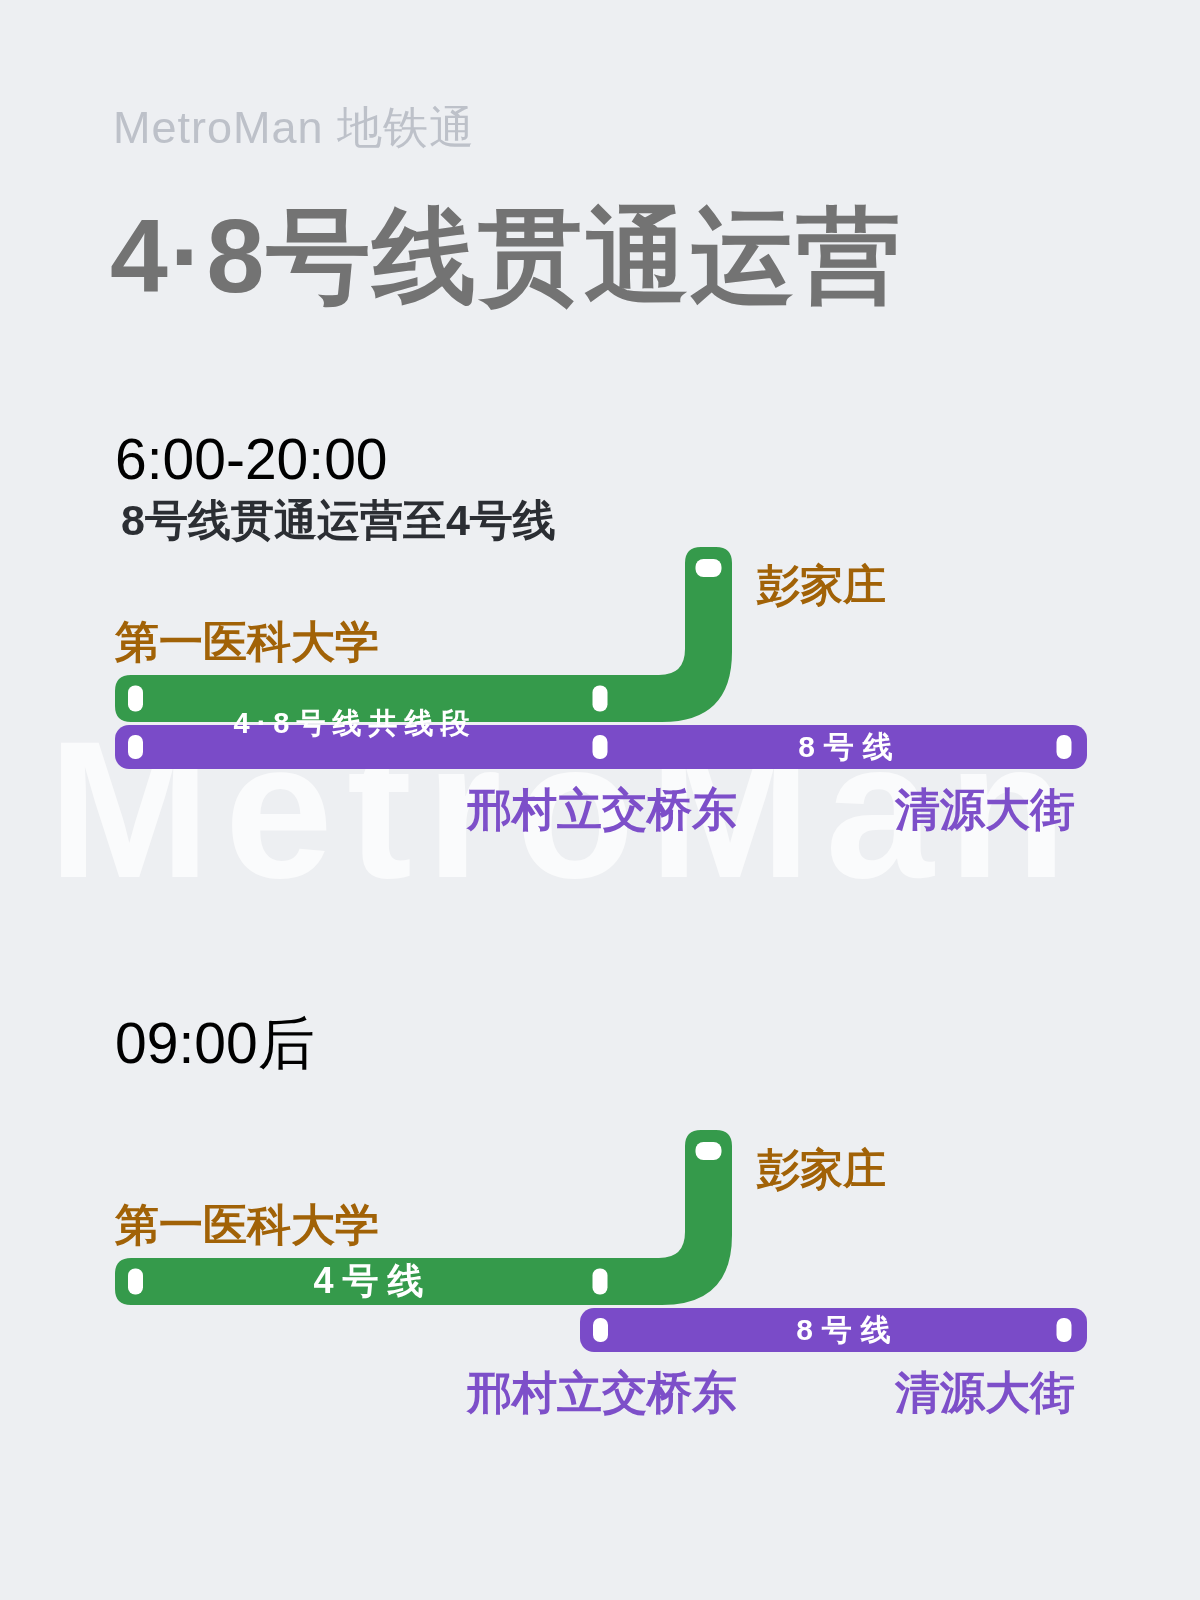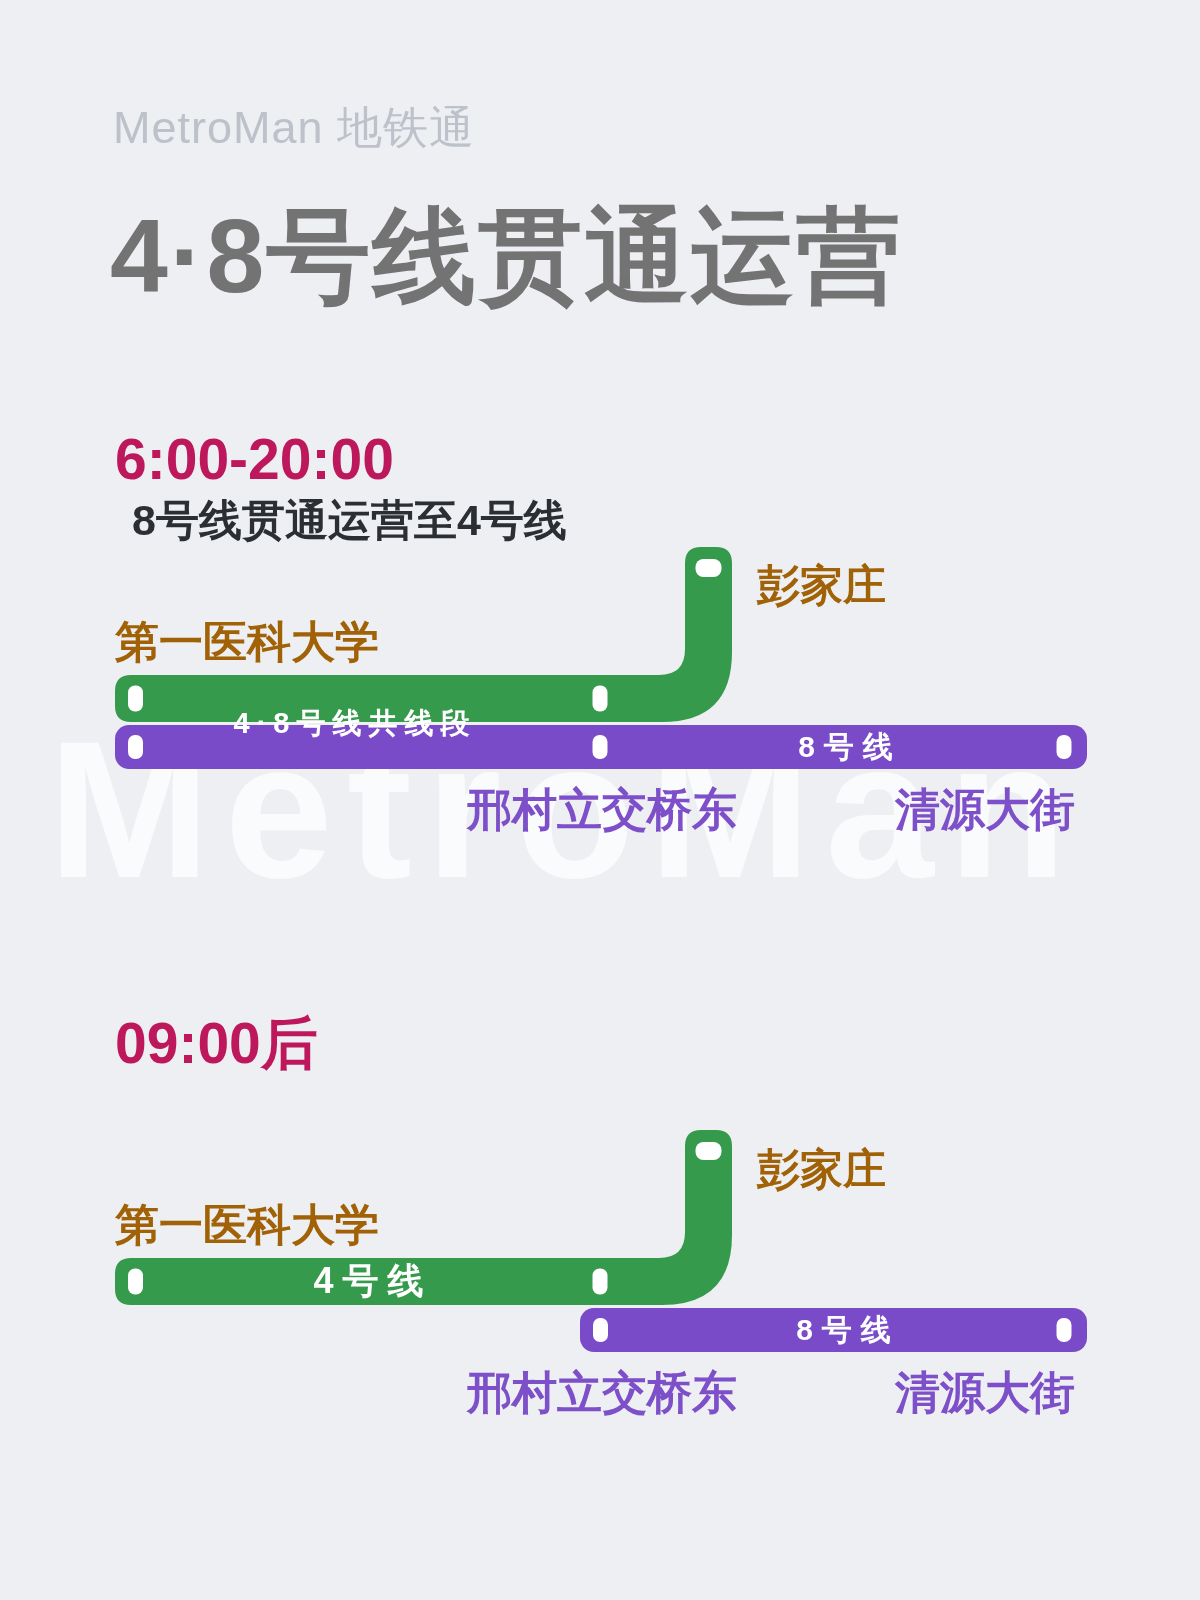"6:00-20:00" .time-head { color: #be185d -> #000000; font-weight: 700 -> 400 }
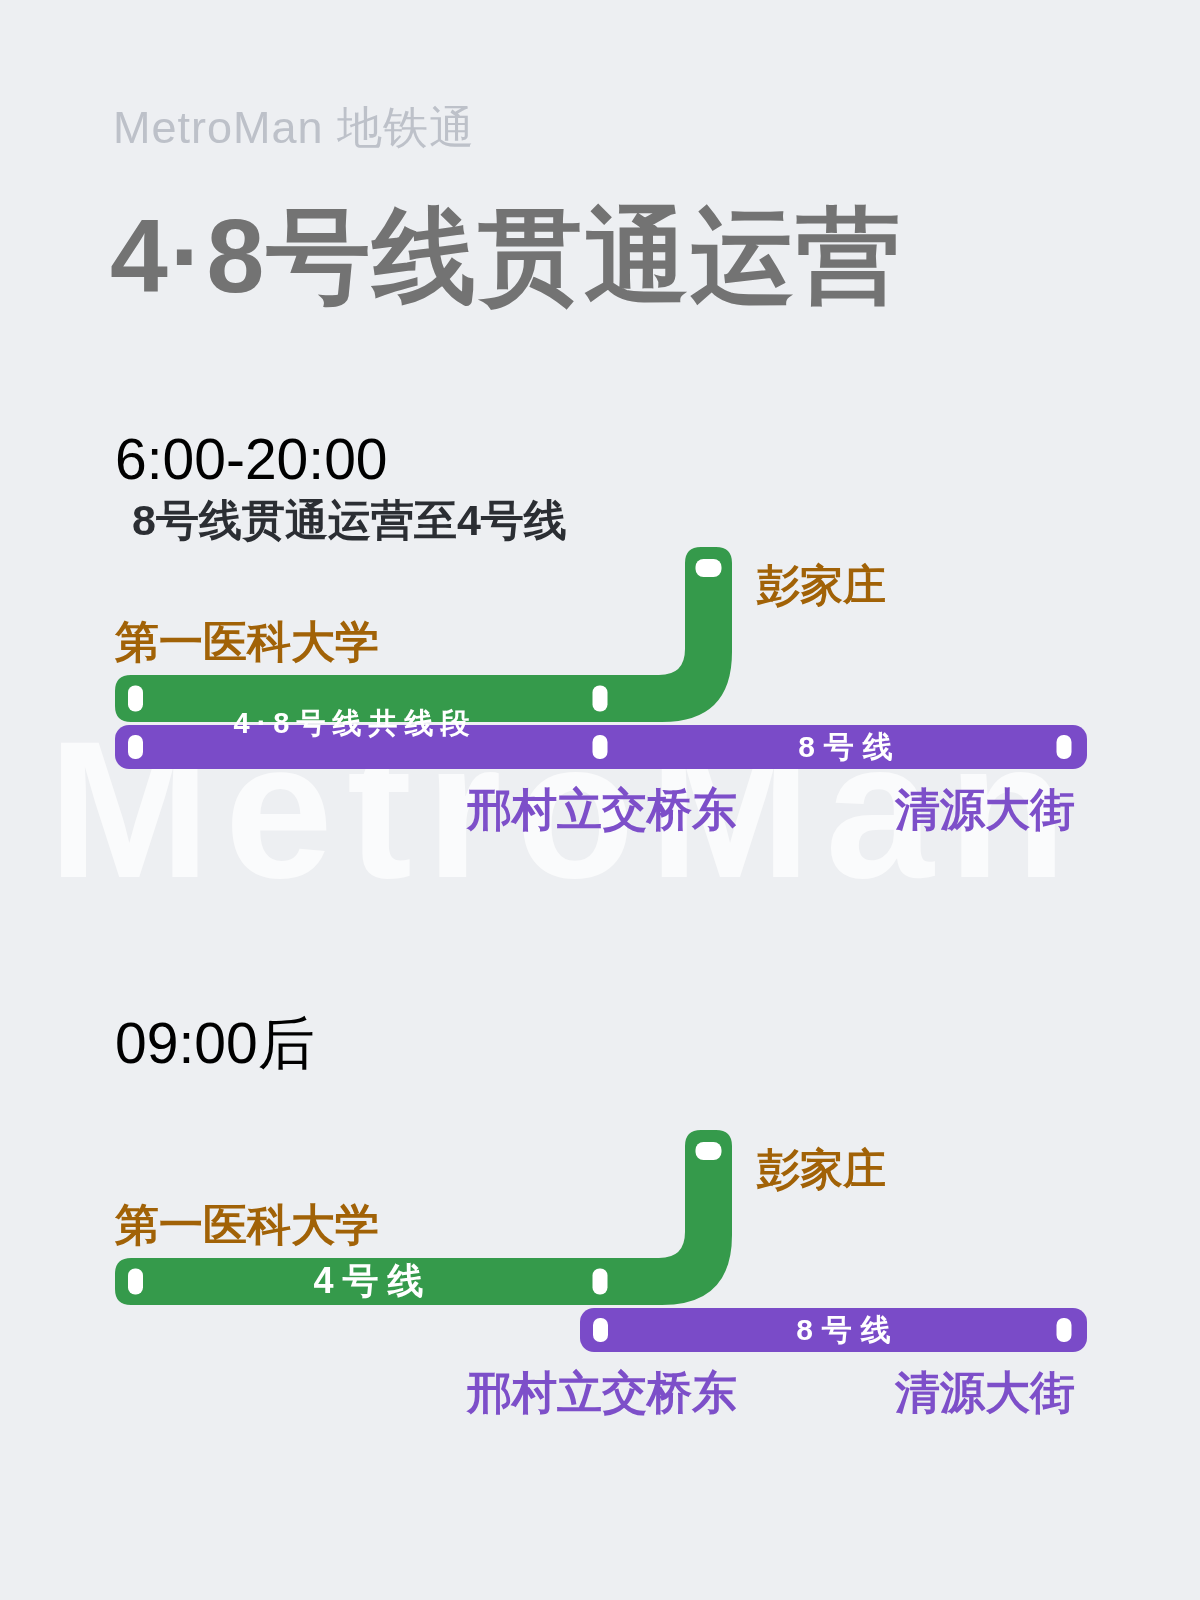"8号线贯通运营至4号线" div.abs { left: 132px -> 121px }
